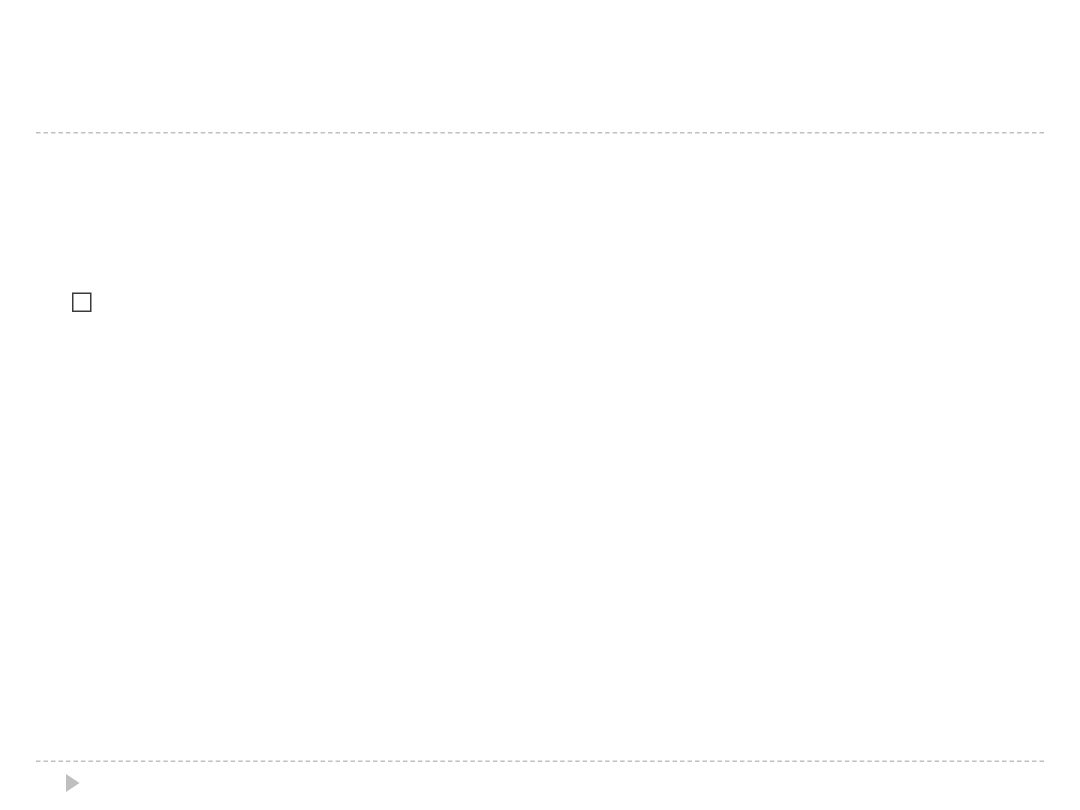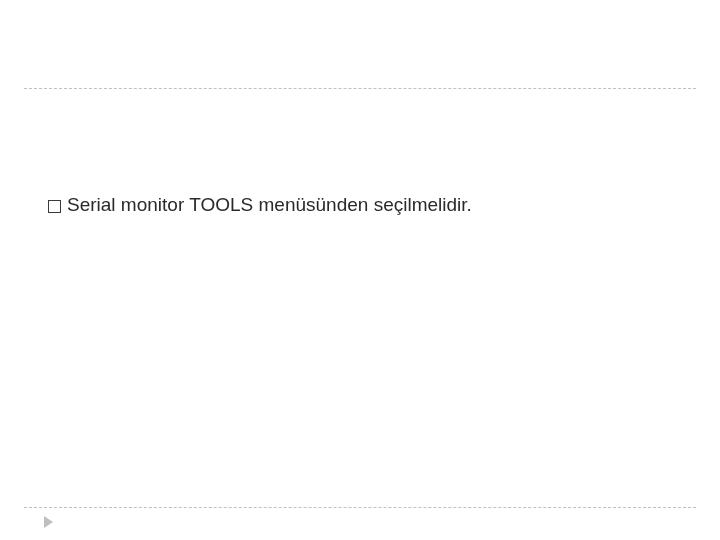"Serial monitor TOOLS menüsünden" span.text { html: <span>Serial monitor TOOLS menüsünden seçilmelidir.</span> -> none }
